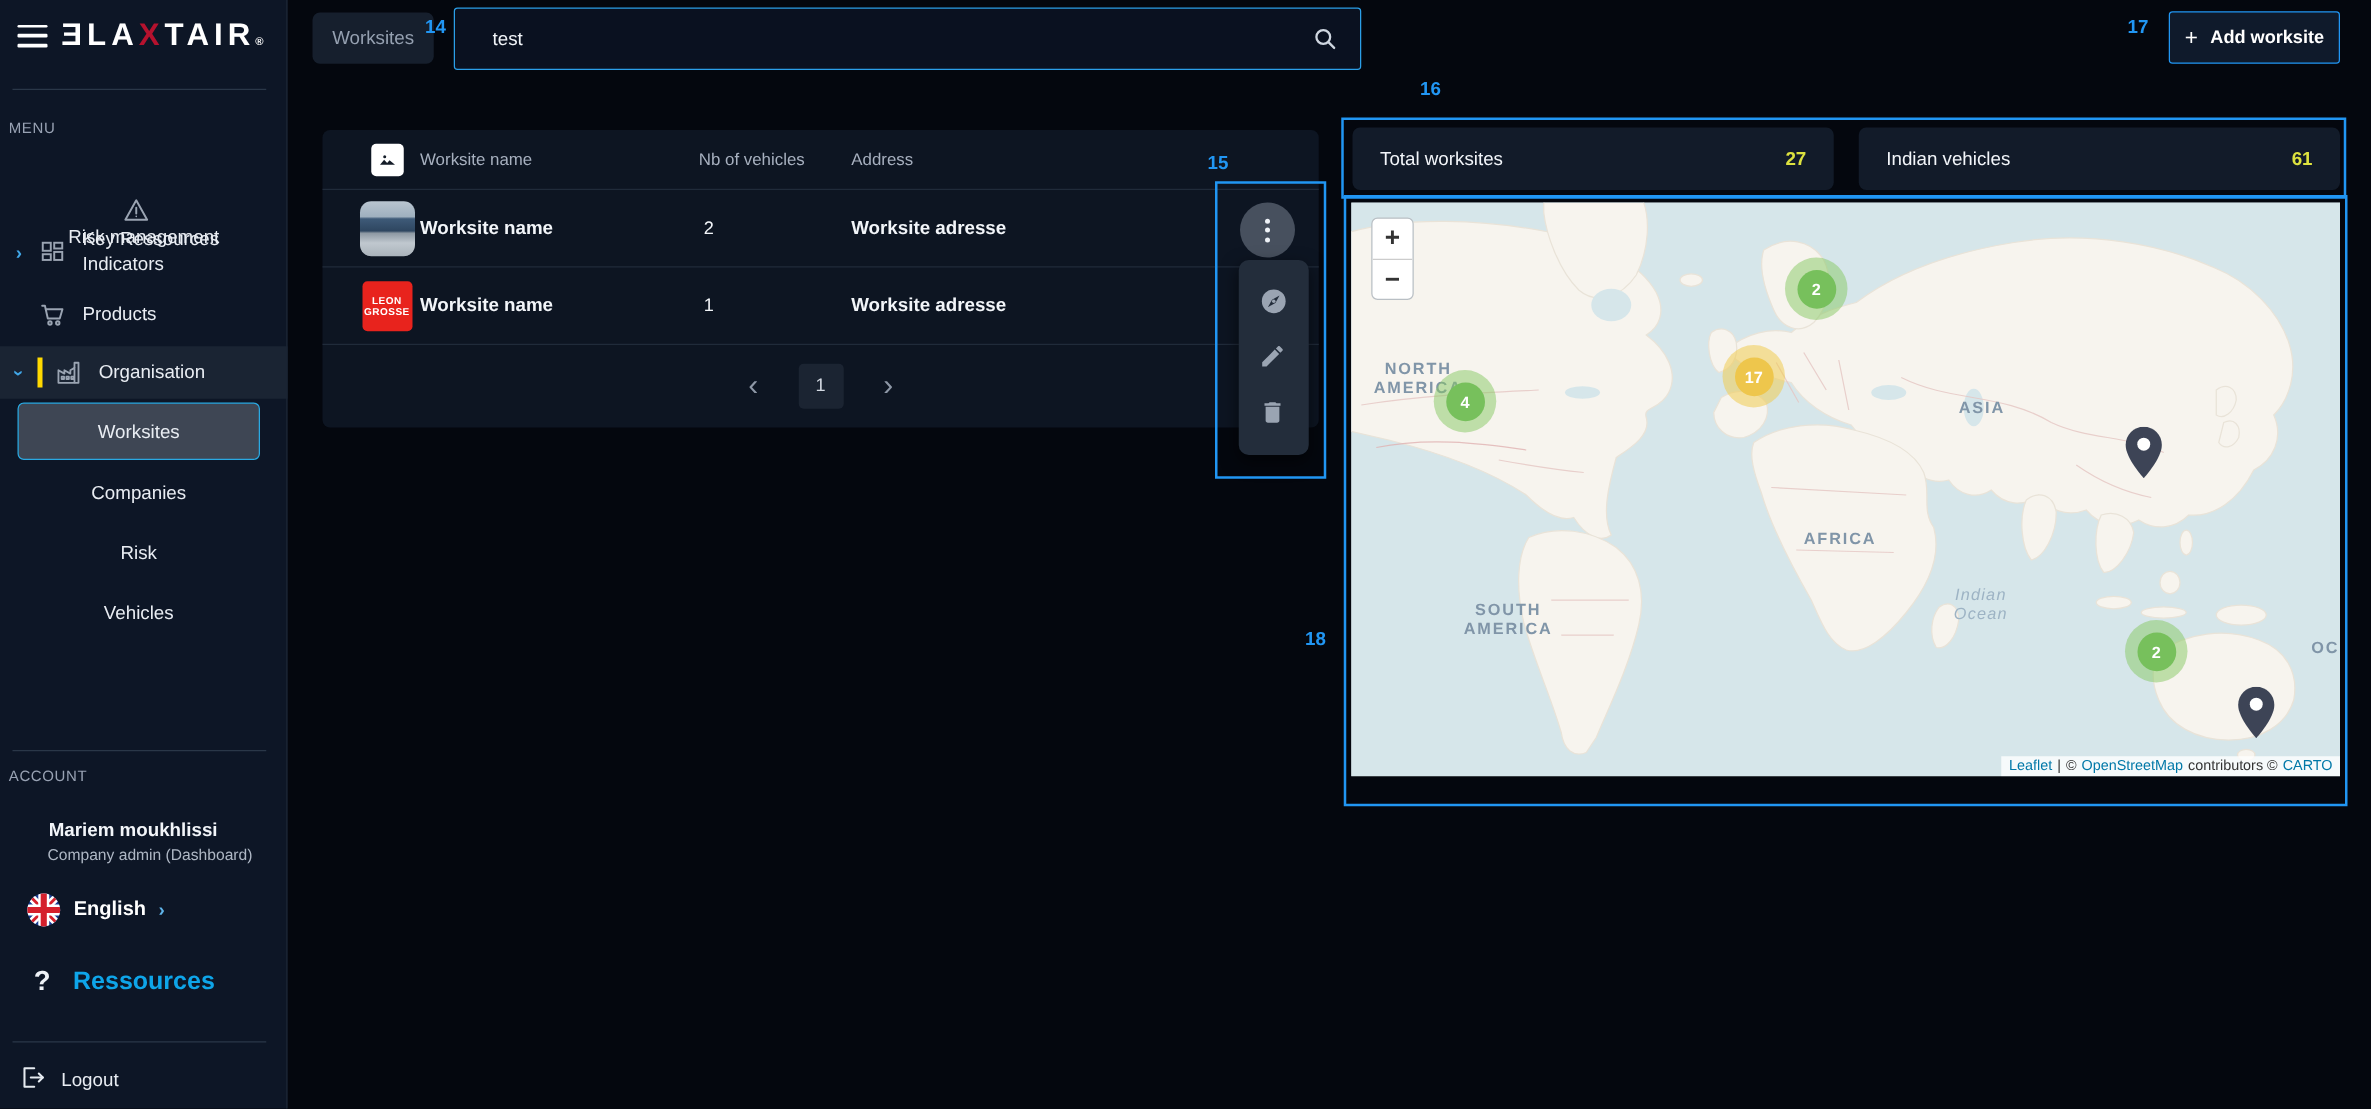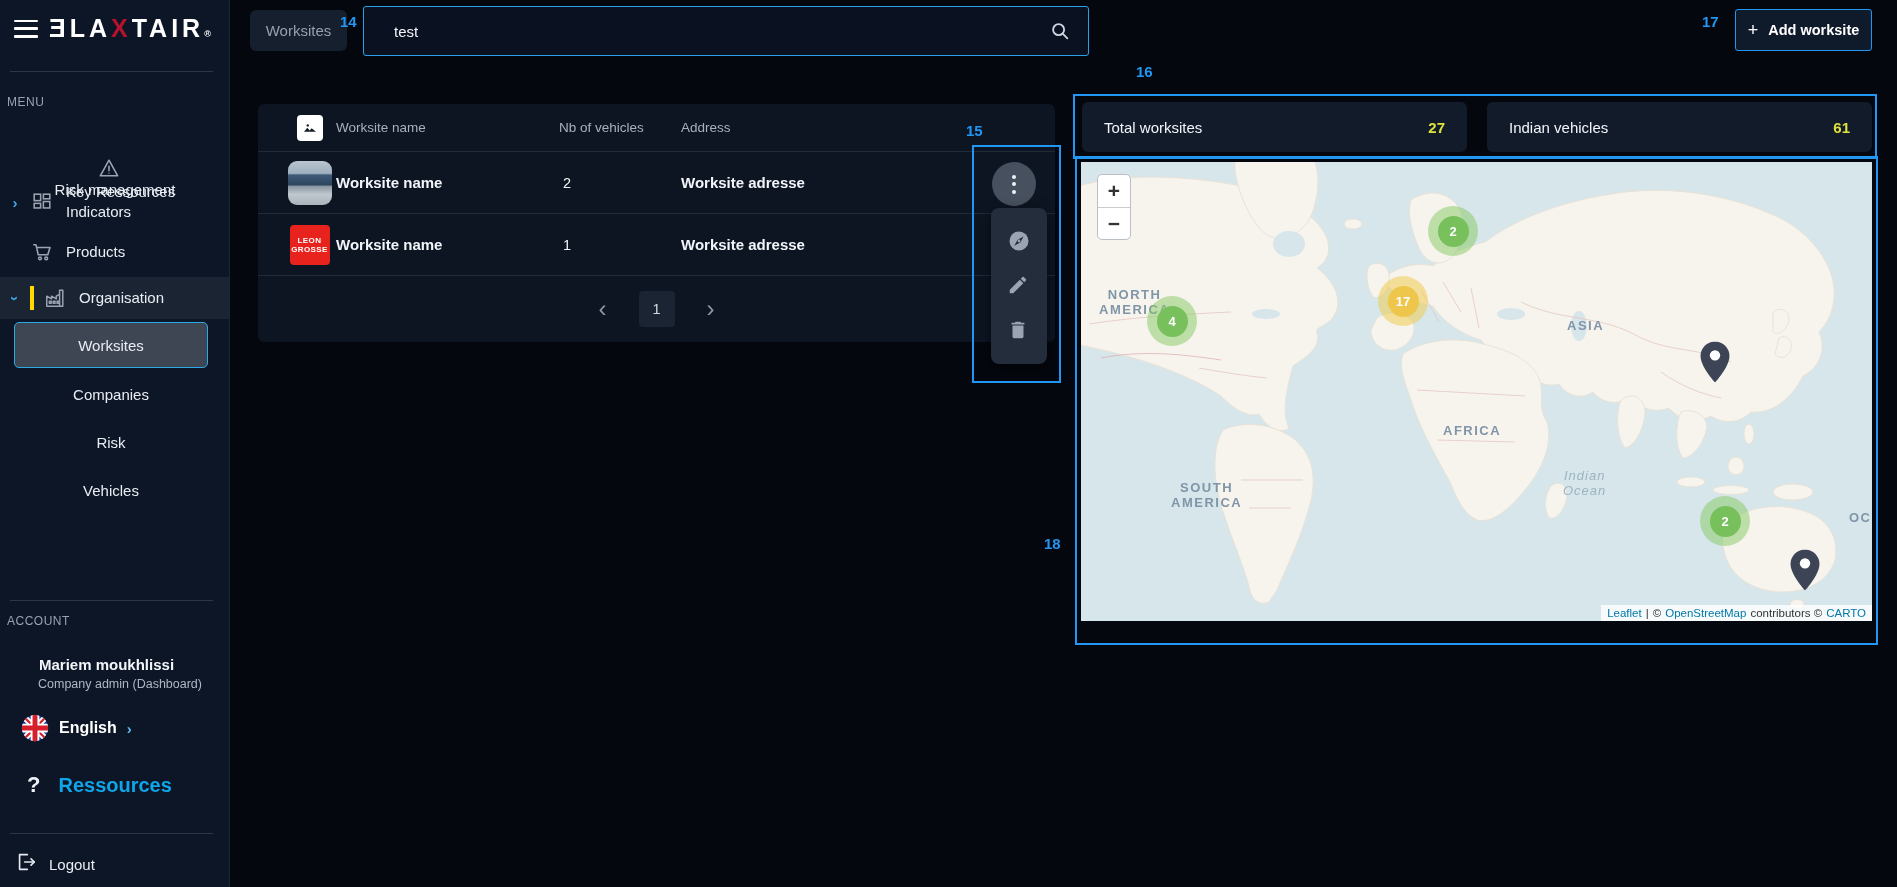"18" .an-18 { top: 535px -> 503px }
